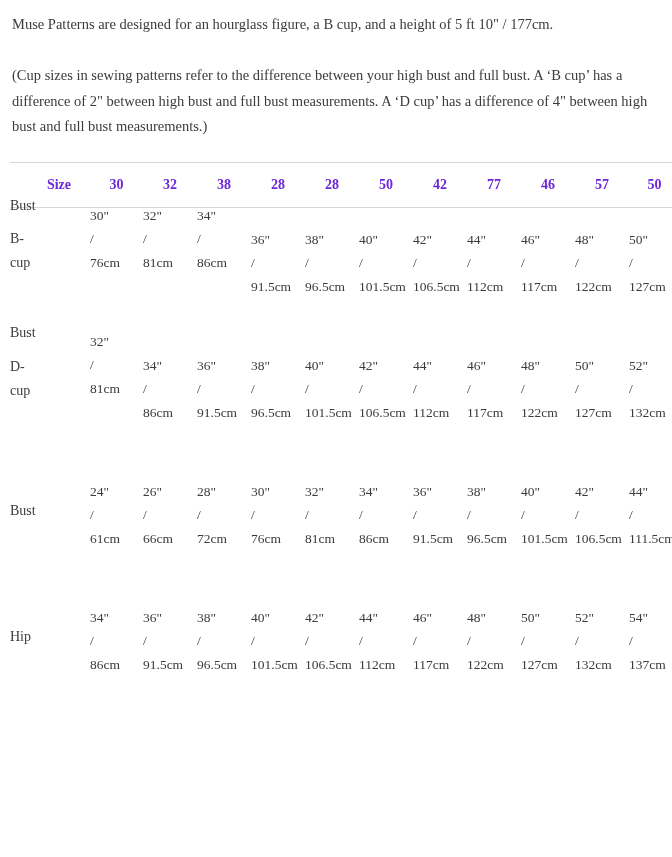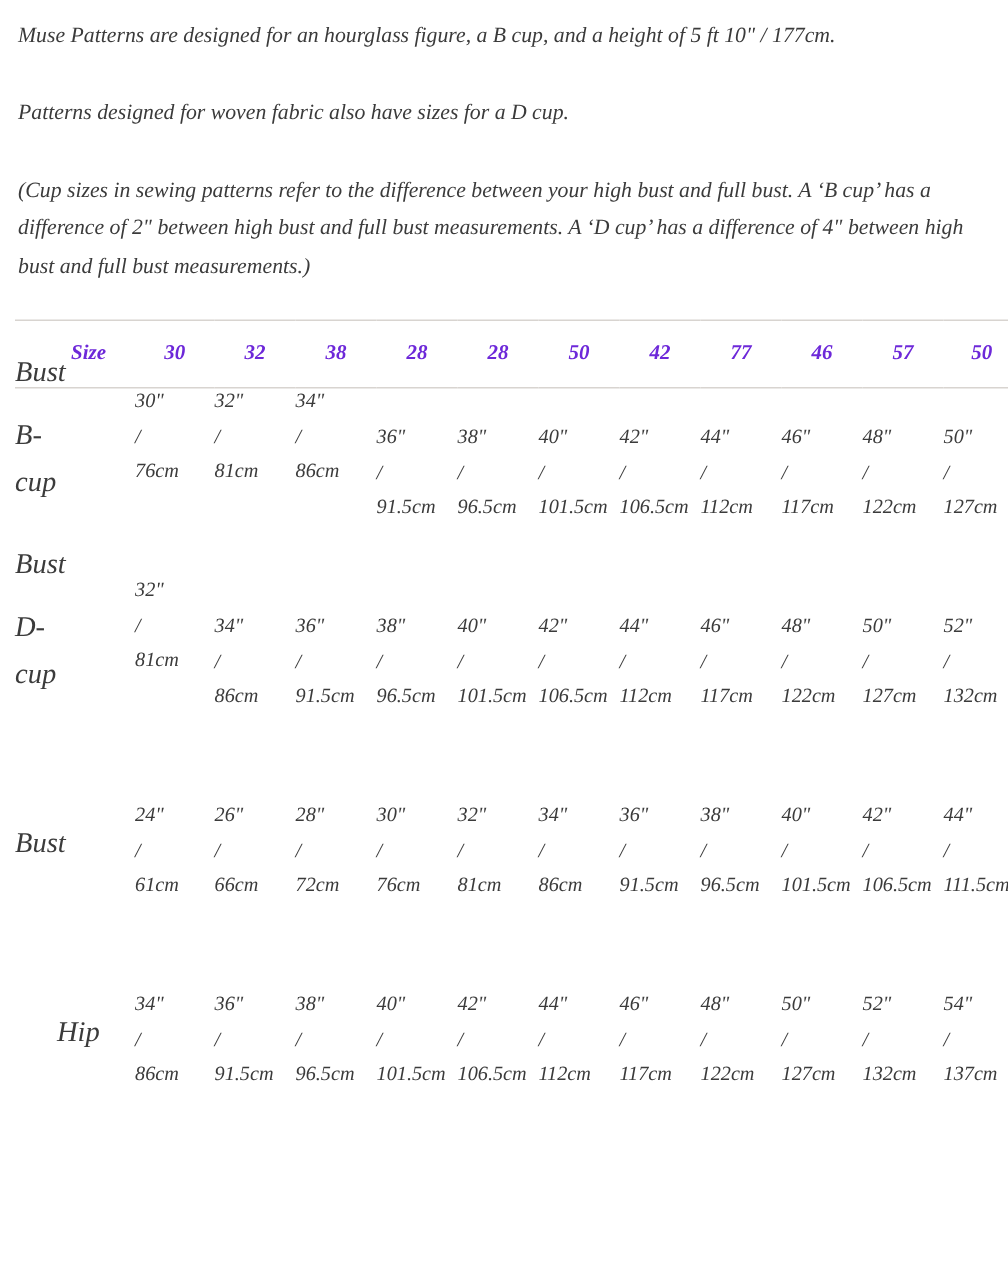"Muse Patterns are designed for" .page { font-style: italic -> none }
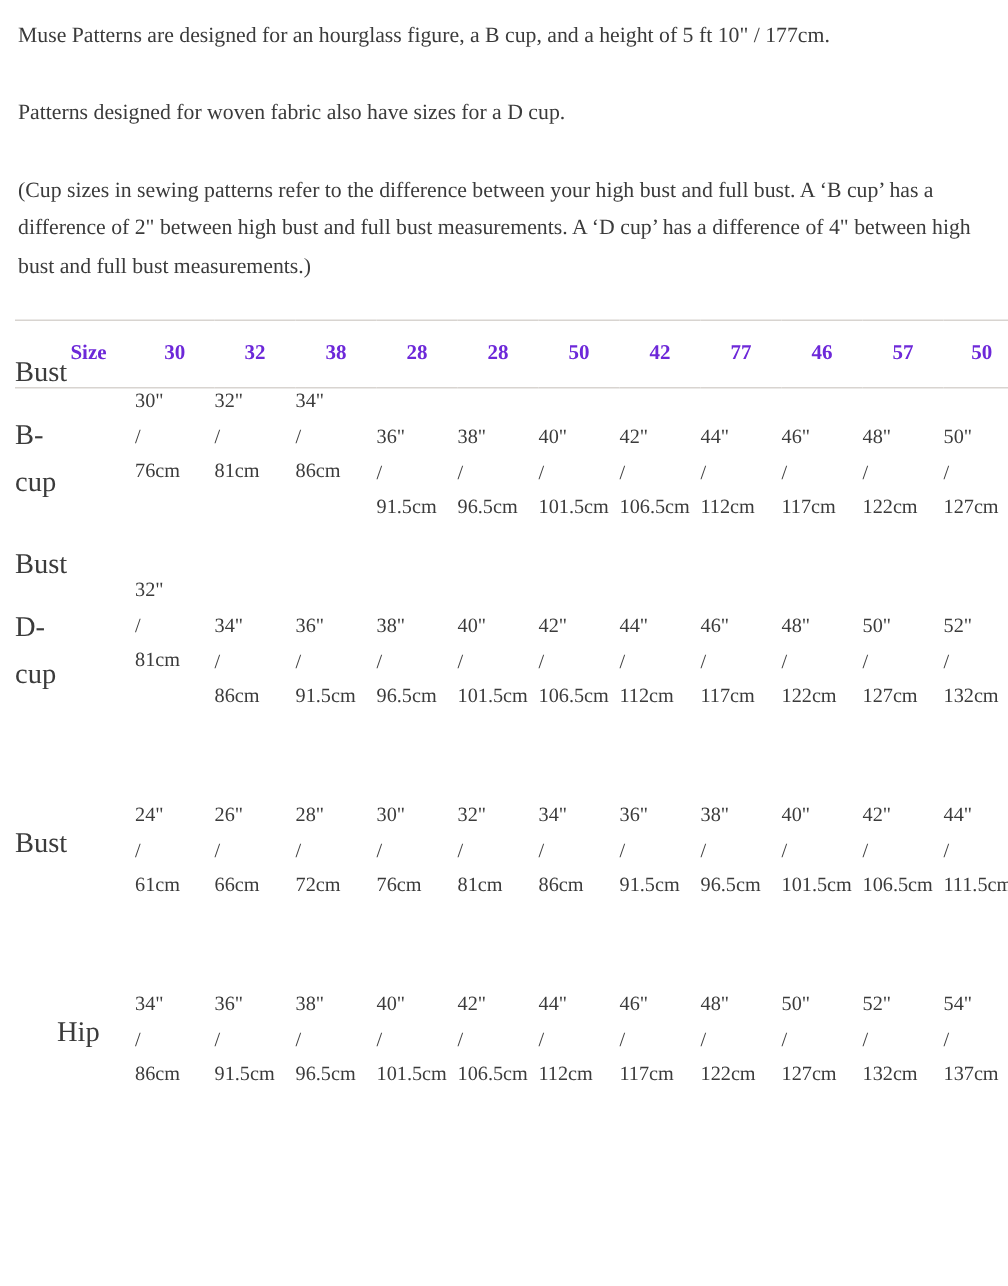"Patterns designed for woven fabric" p.intro { html: <p>Patterns designed for woven fabric also have sizes for a D cup.</p> -> none }
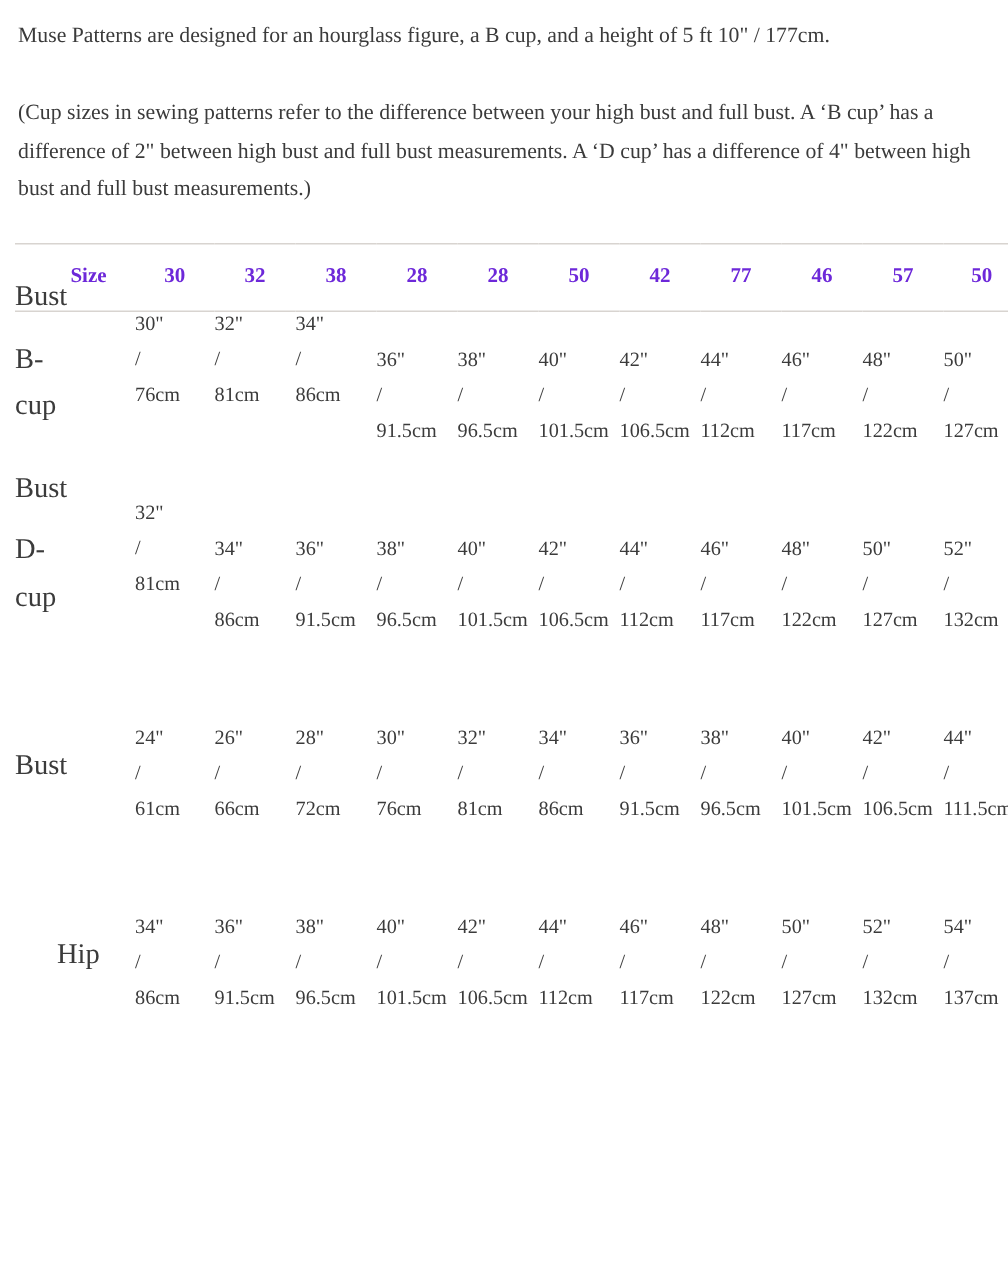"Bust" .rowlabel { font-size: 19px -> 14px }
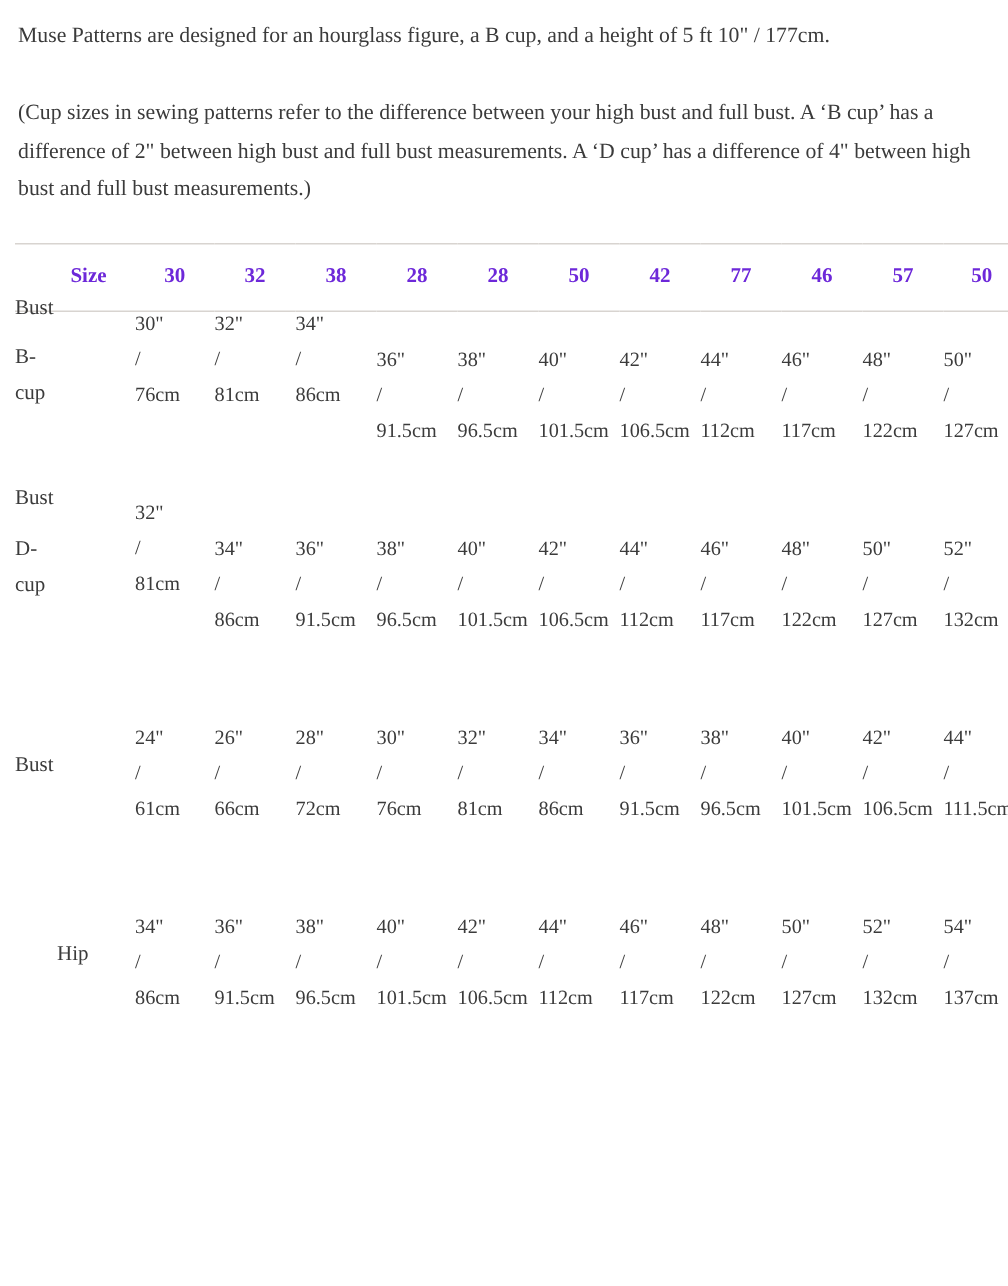"Hip" span { margin-left: 28px -> none }
